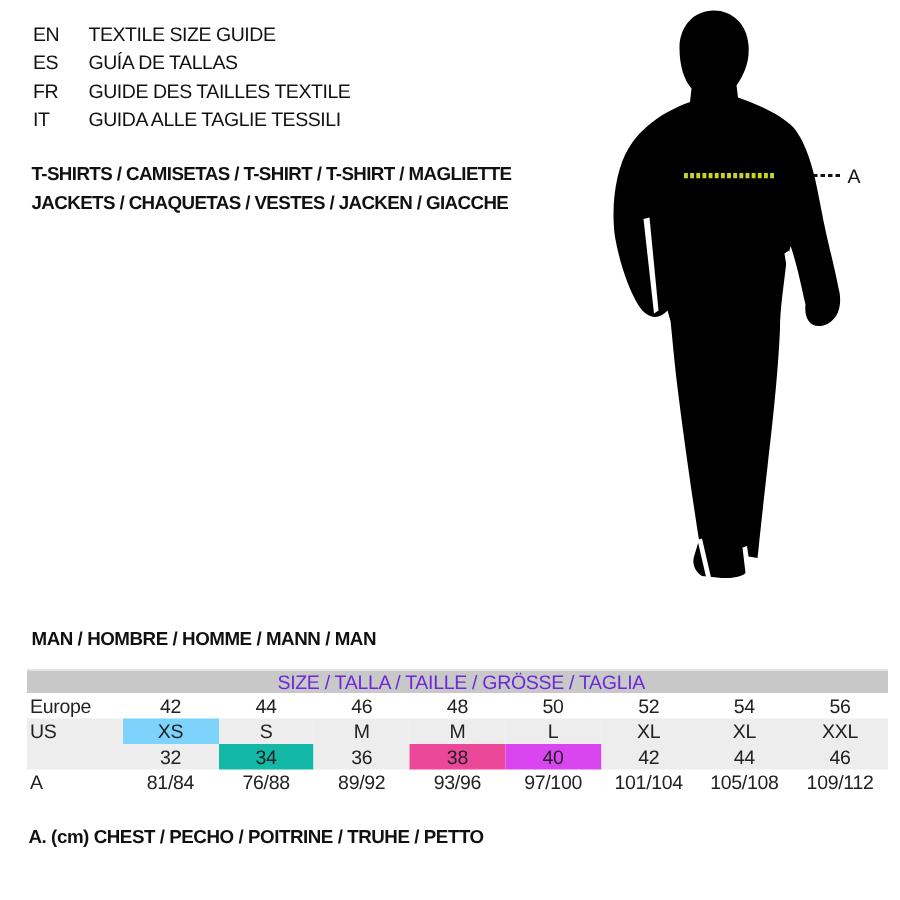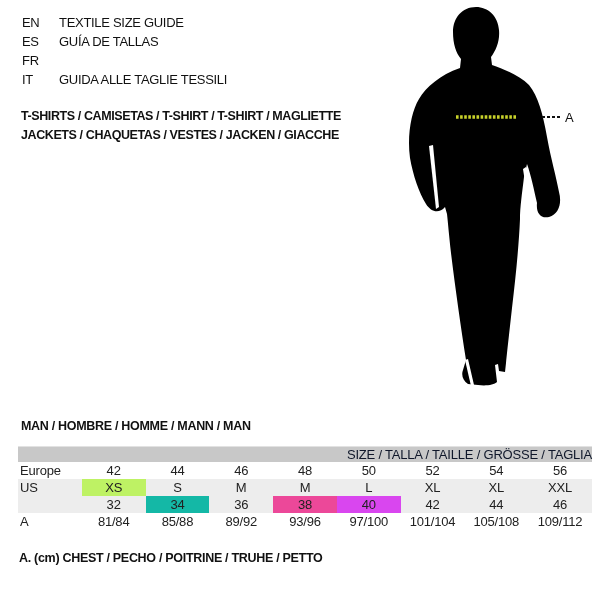"GUIDE DES TAILLES TEXTILE" span.lang-label { html: none -> <span>GUIDE DES TAILLES TEXTILE</span> }
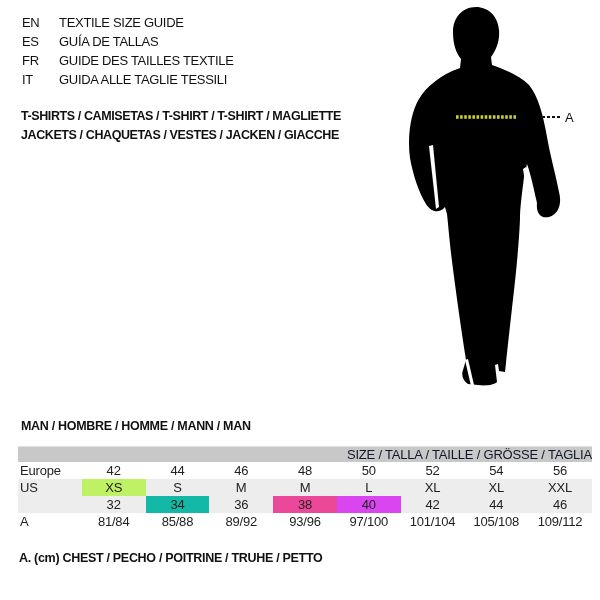"SIZE / TALLA / TAILLE" .size-table tr.hdr td { color: #0f172a -> #6d28d9; text-align: right -> center }
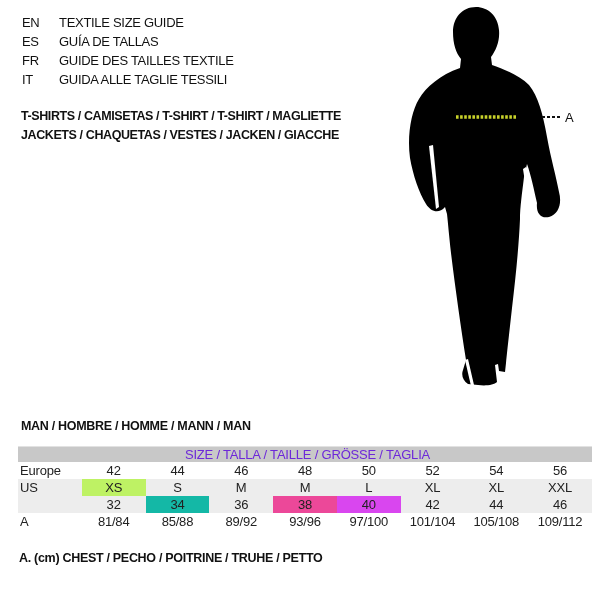"XS" td { background: #bef264 -> #7dd3fc }
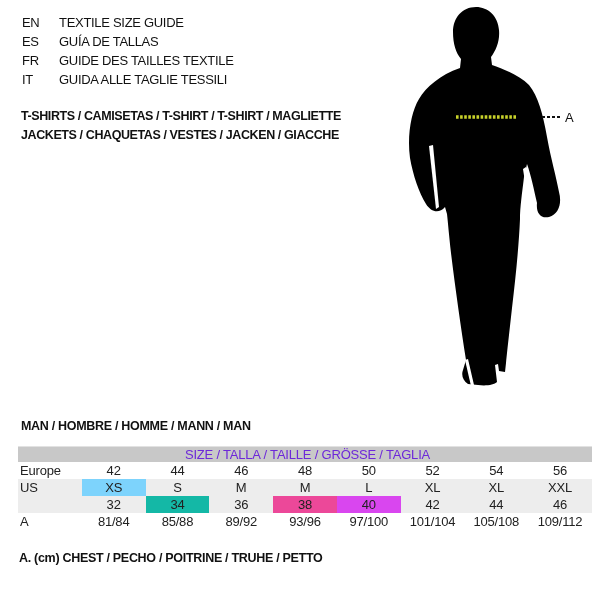"85/88" td { text: 85/88 -> 76/88 }
